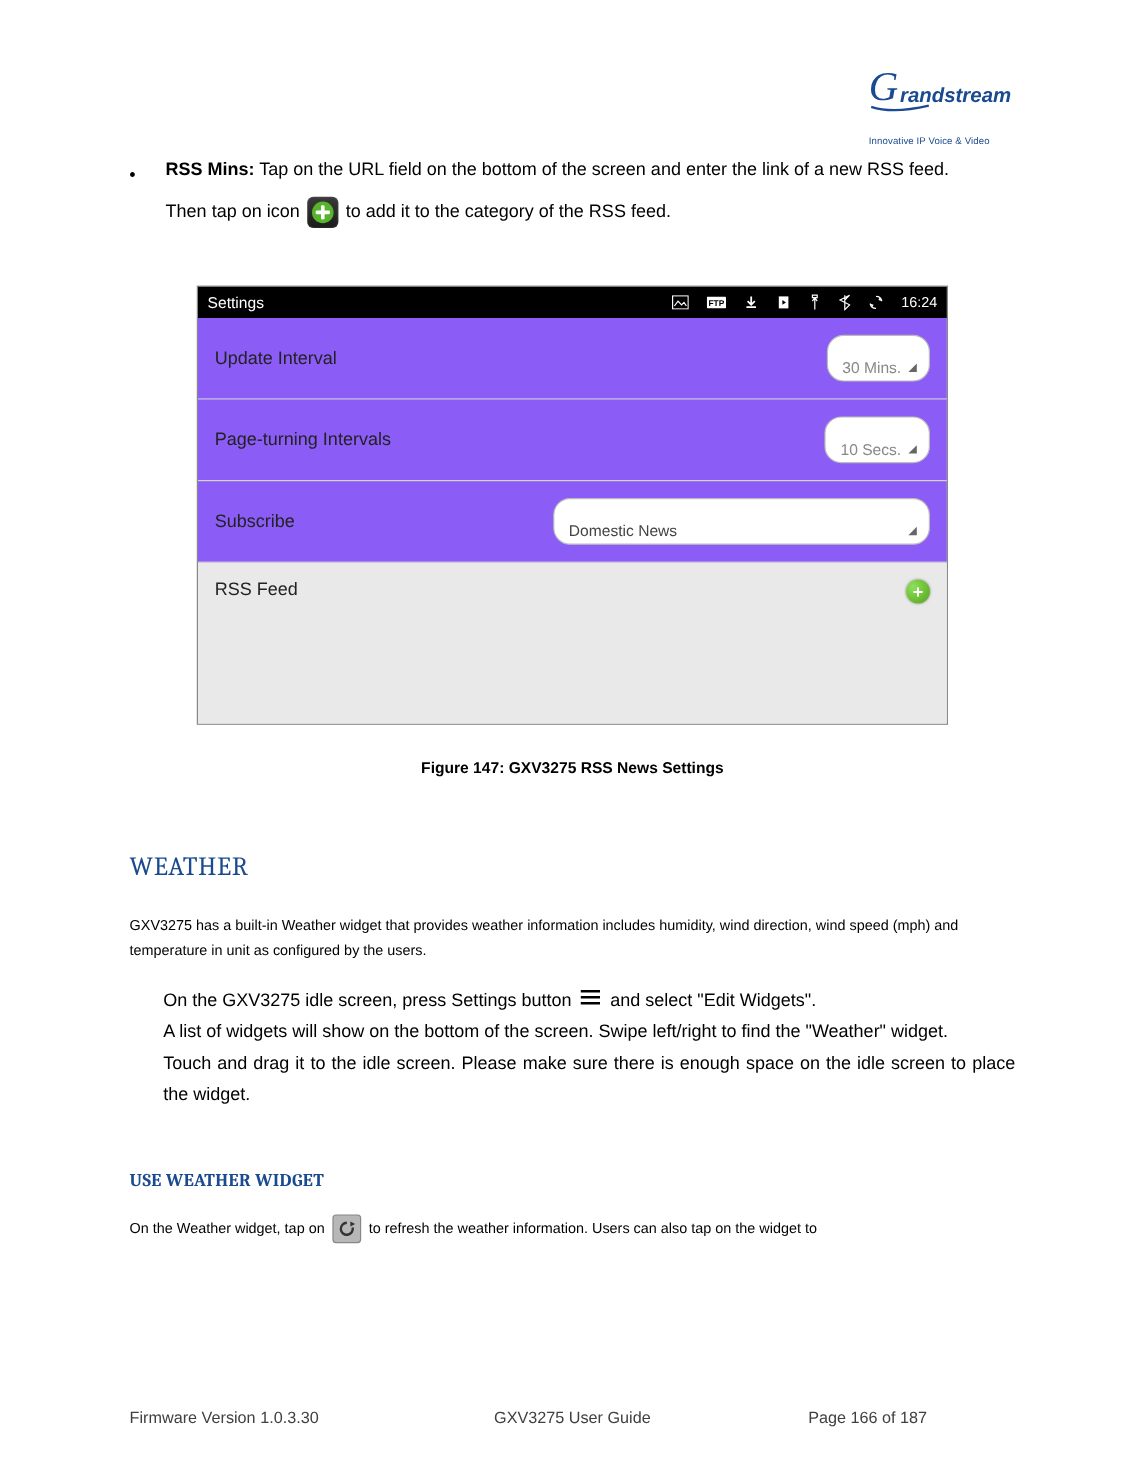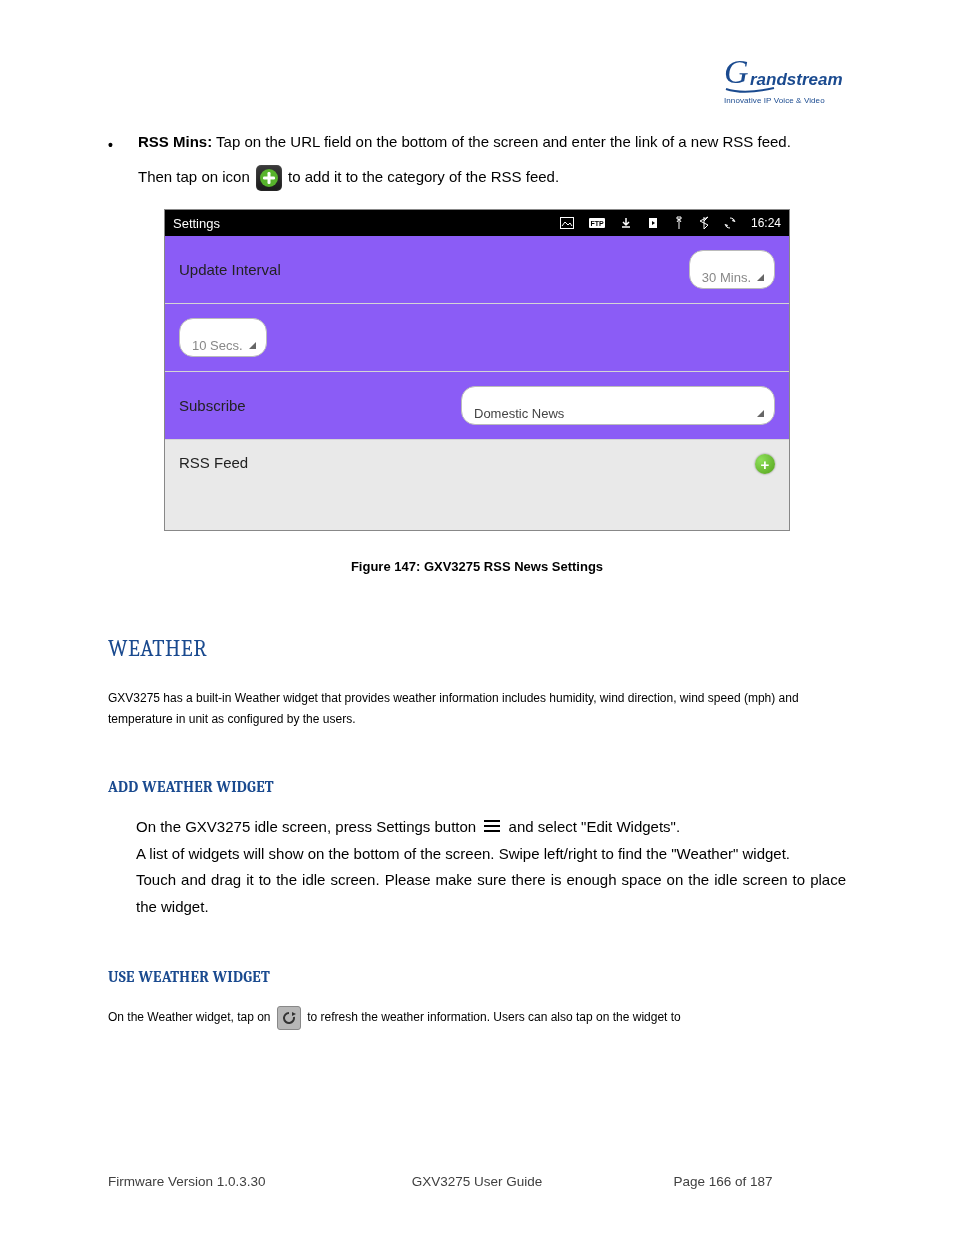"Innovative IP Voice & Video" .logo-tag { margin-top: 1px -> 18px }
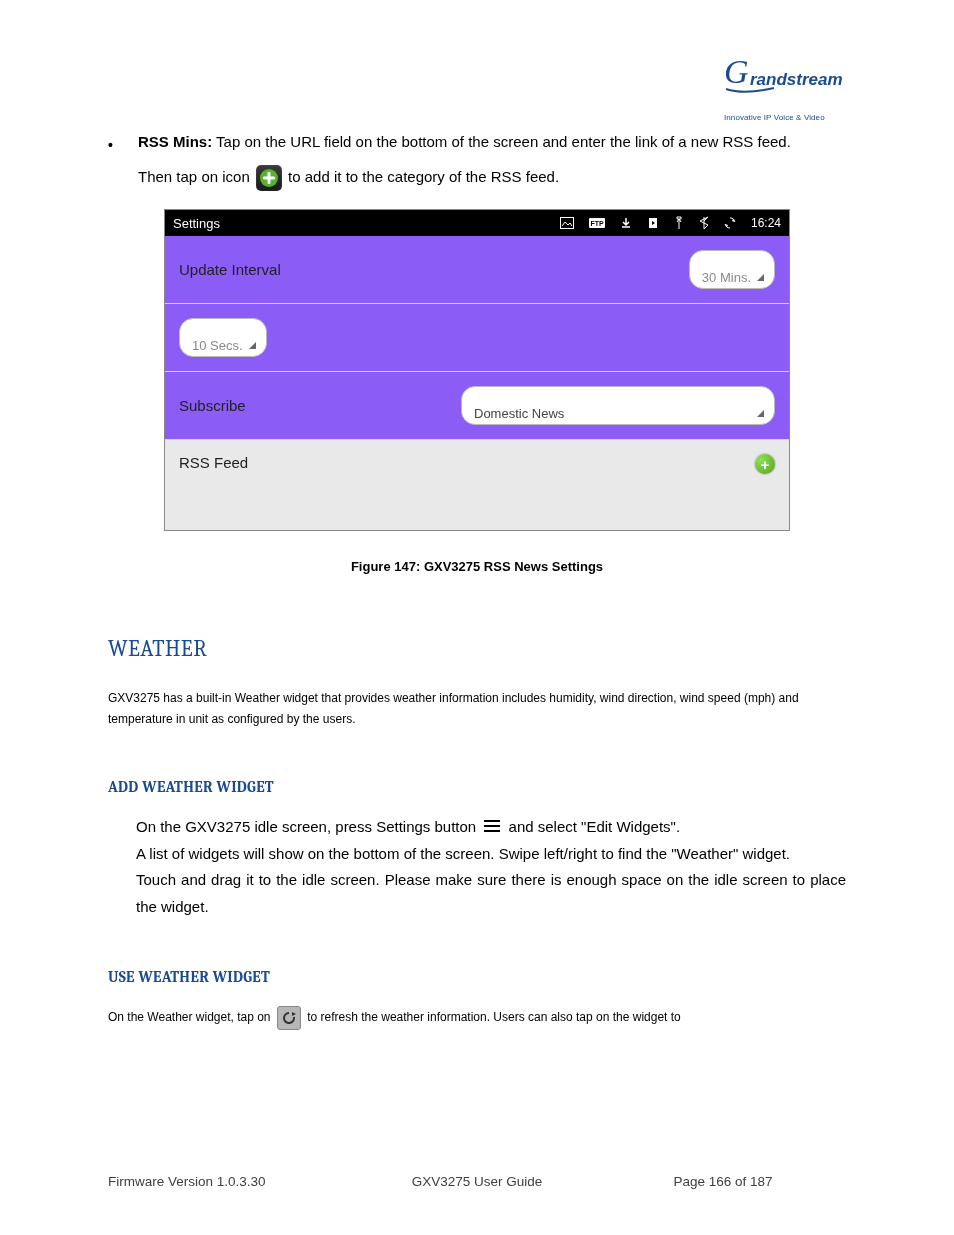"Settings" .screenshot { margin: 15px auto 0 auto -> 44px auto 0 auto }
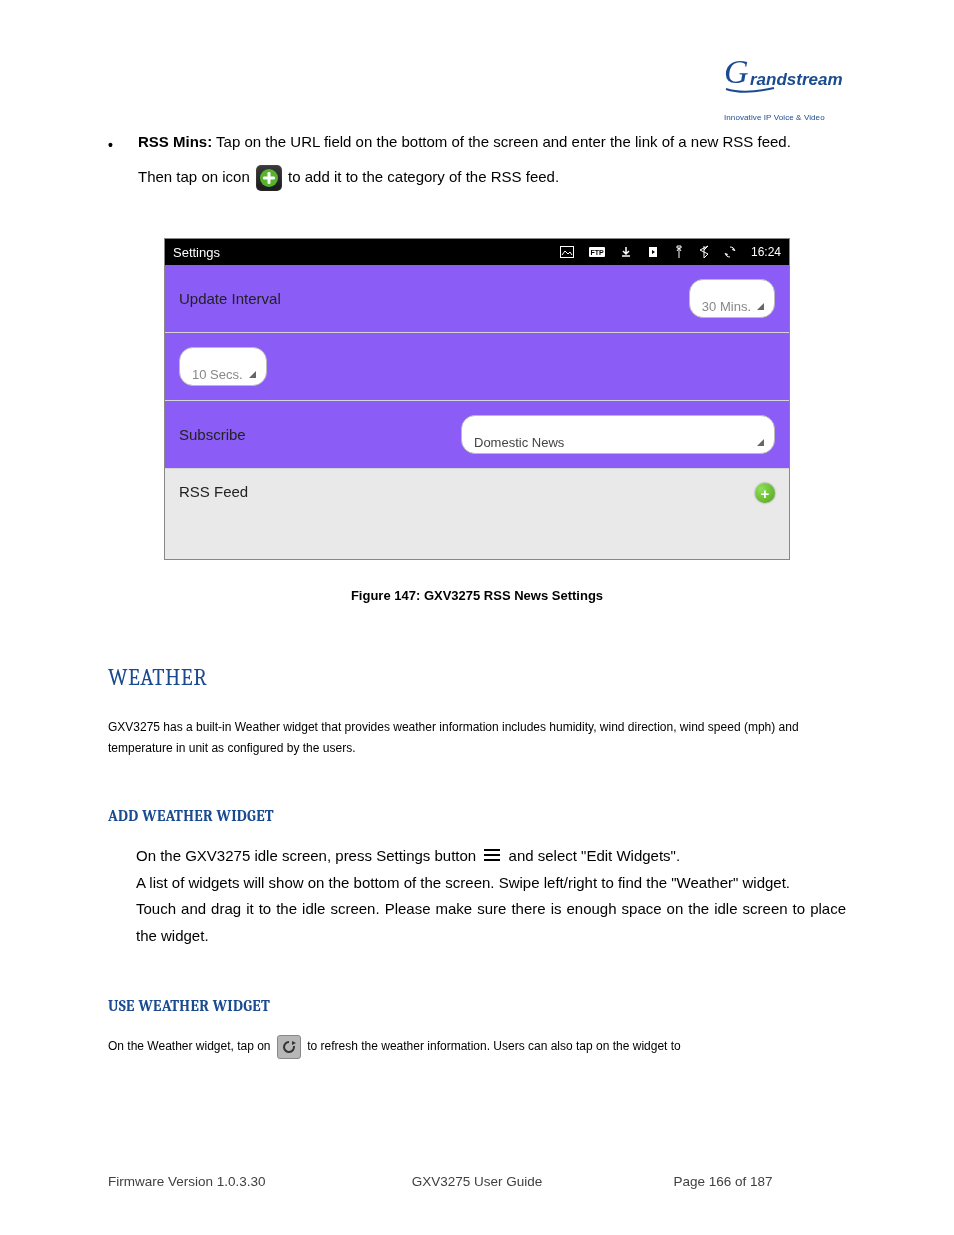"Page-turning Intervals" div.label { html: none -> <div>Page-turning Intervals</div> }
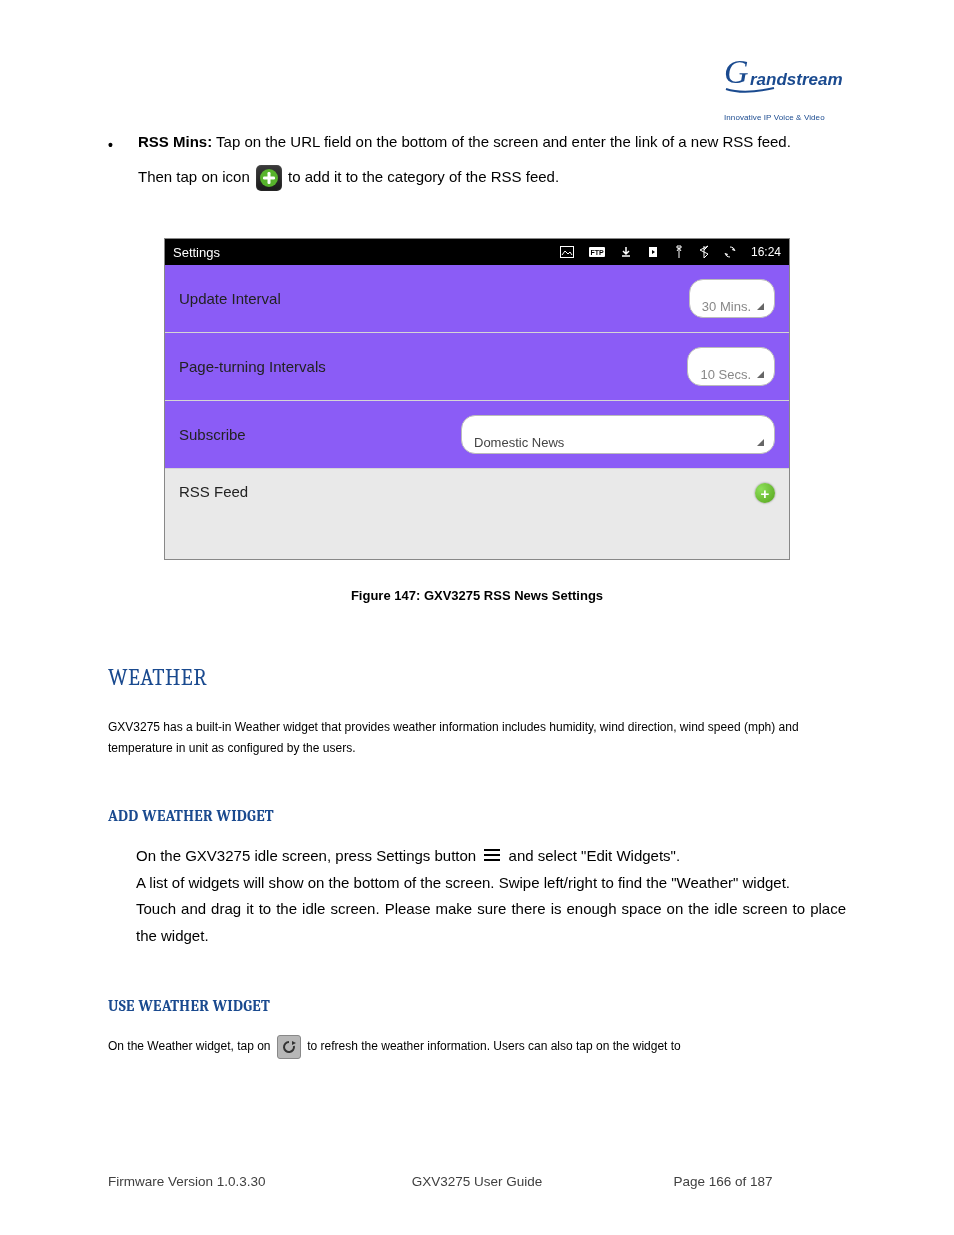"RSS Feed" .shot-body { padding: 14px 14px 56px 14px -> 14px 14px 100px 14px }
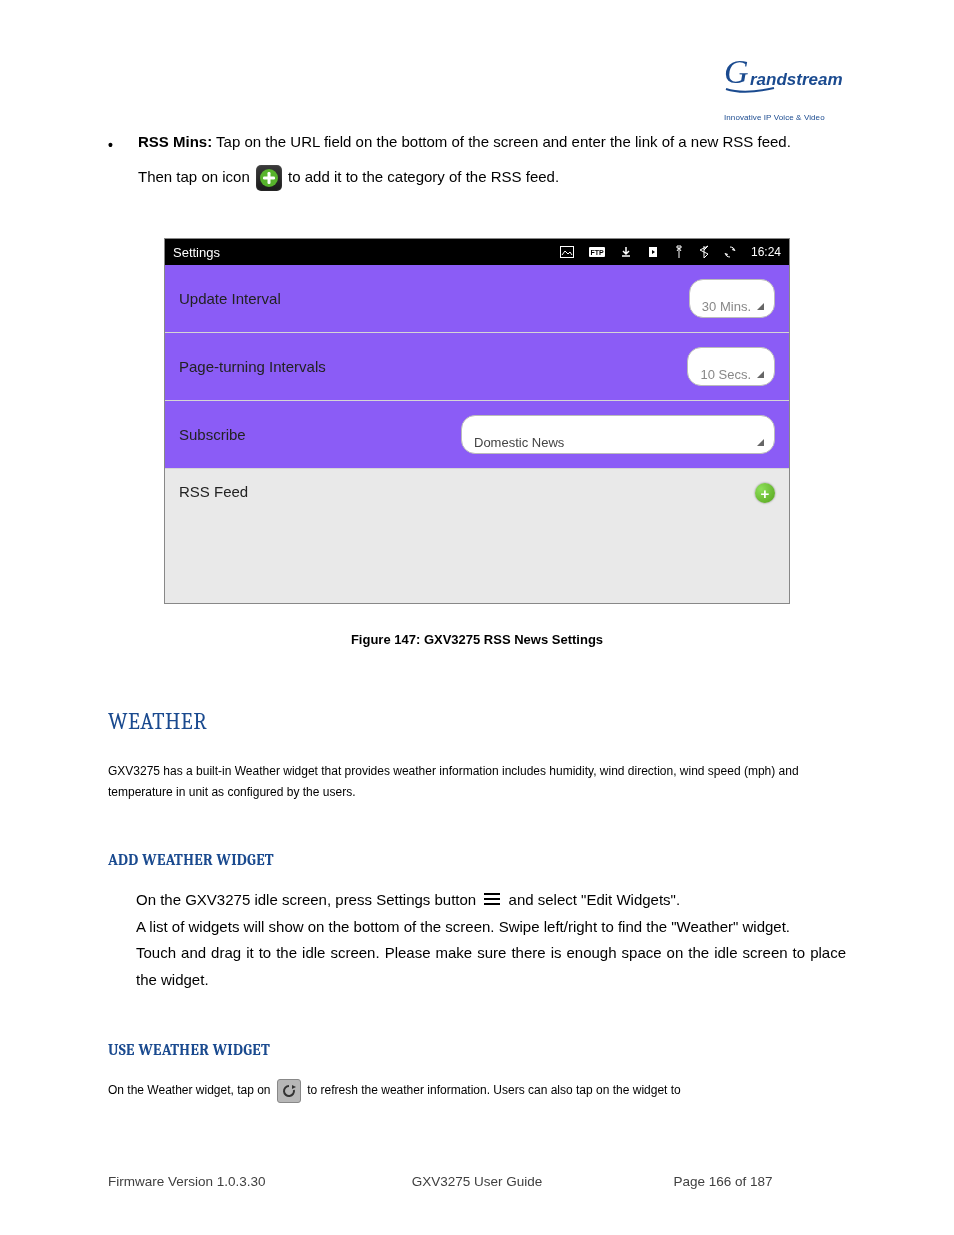"ADD WEATHER WIDGET" h3.subsection { html: <h3>ADD WEATHER WIDGET</h3> -> none }
